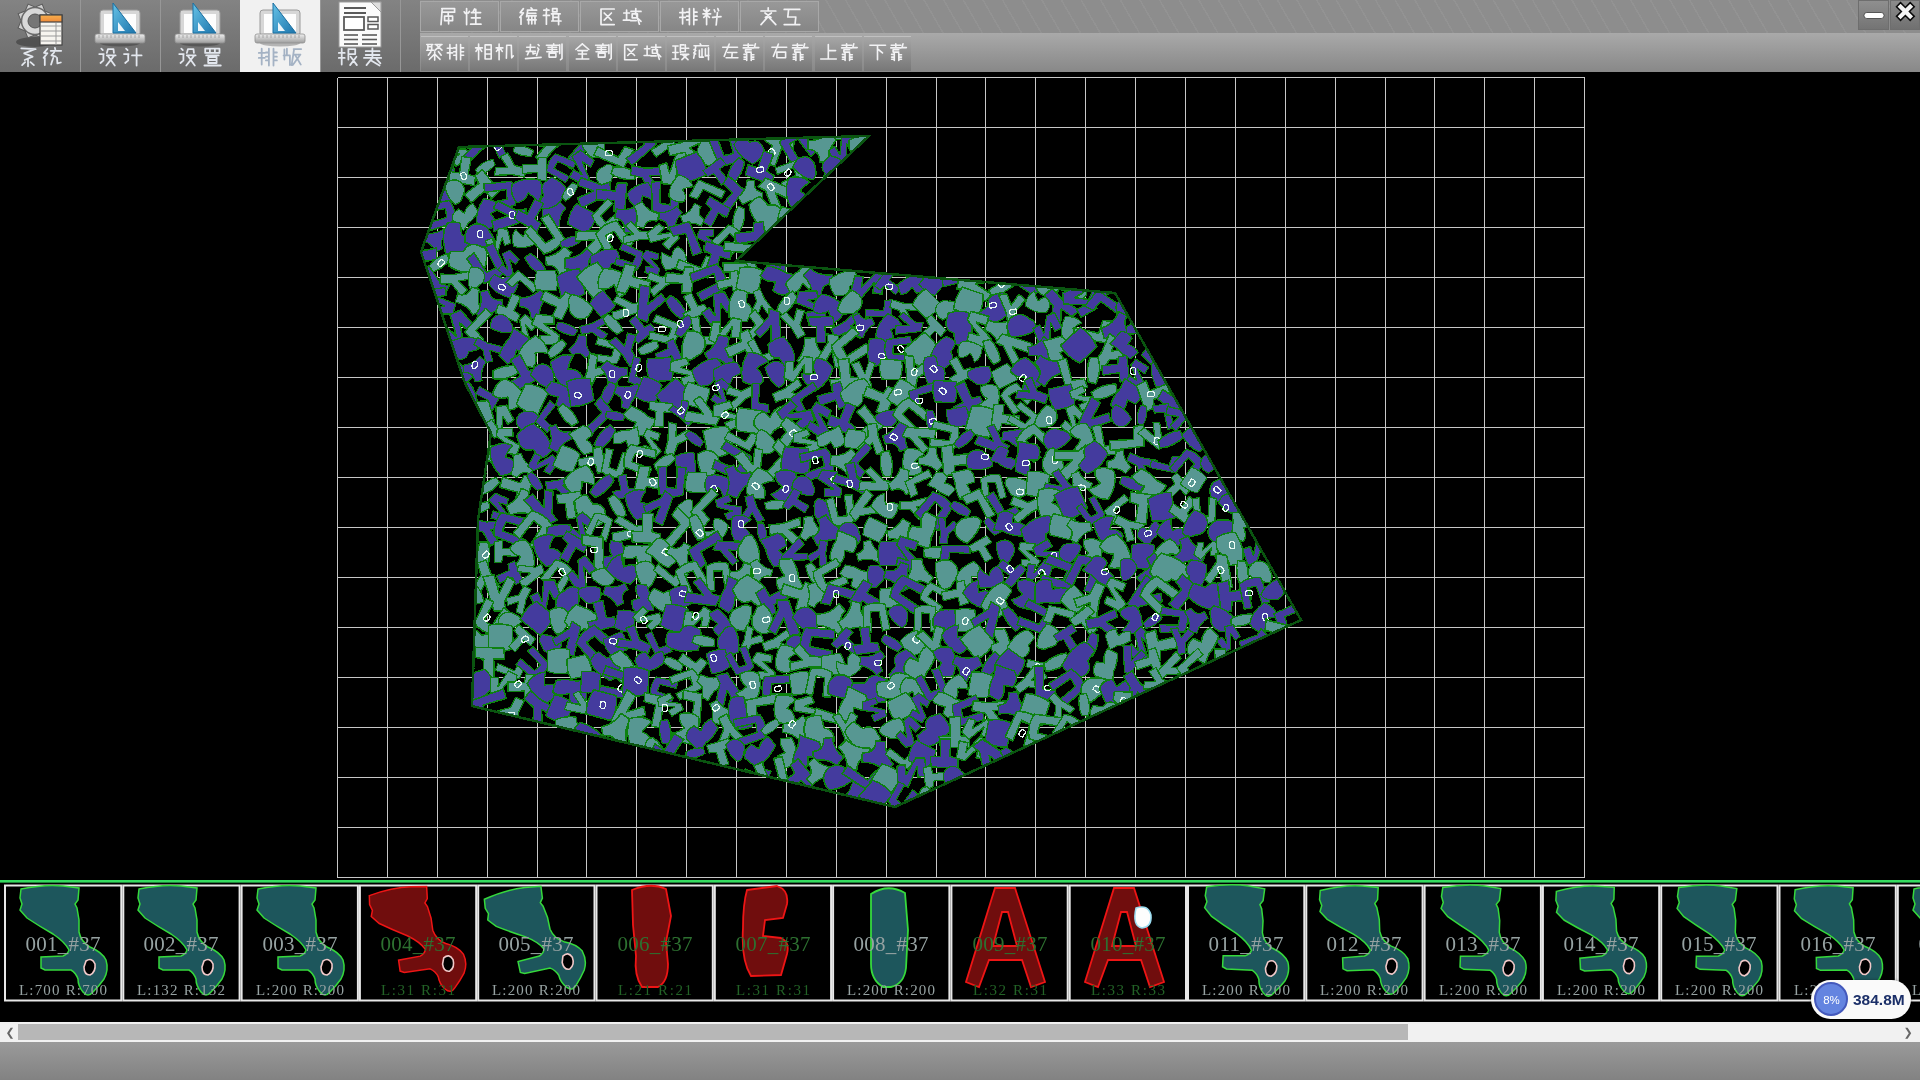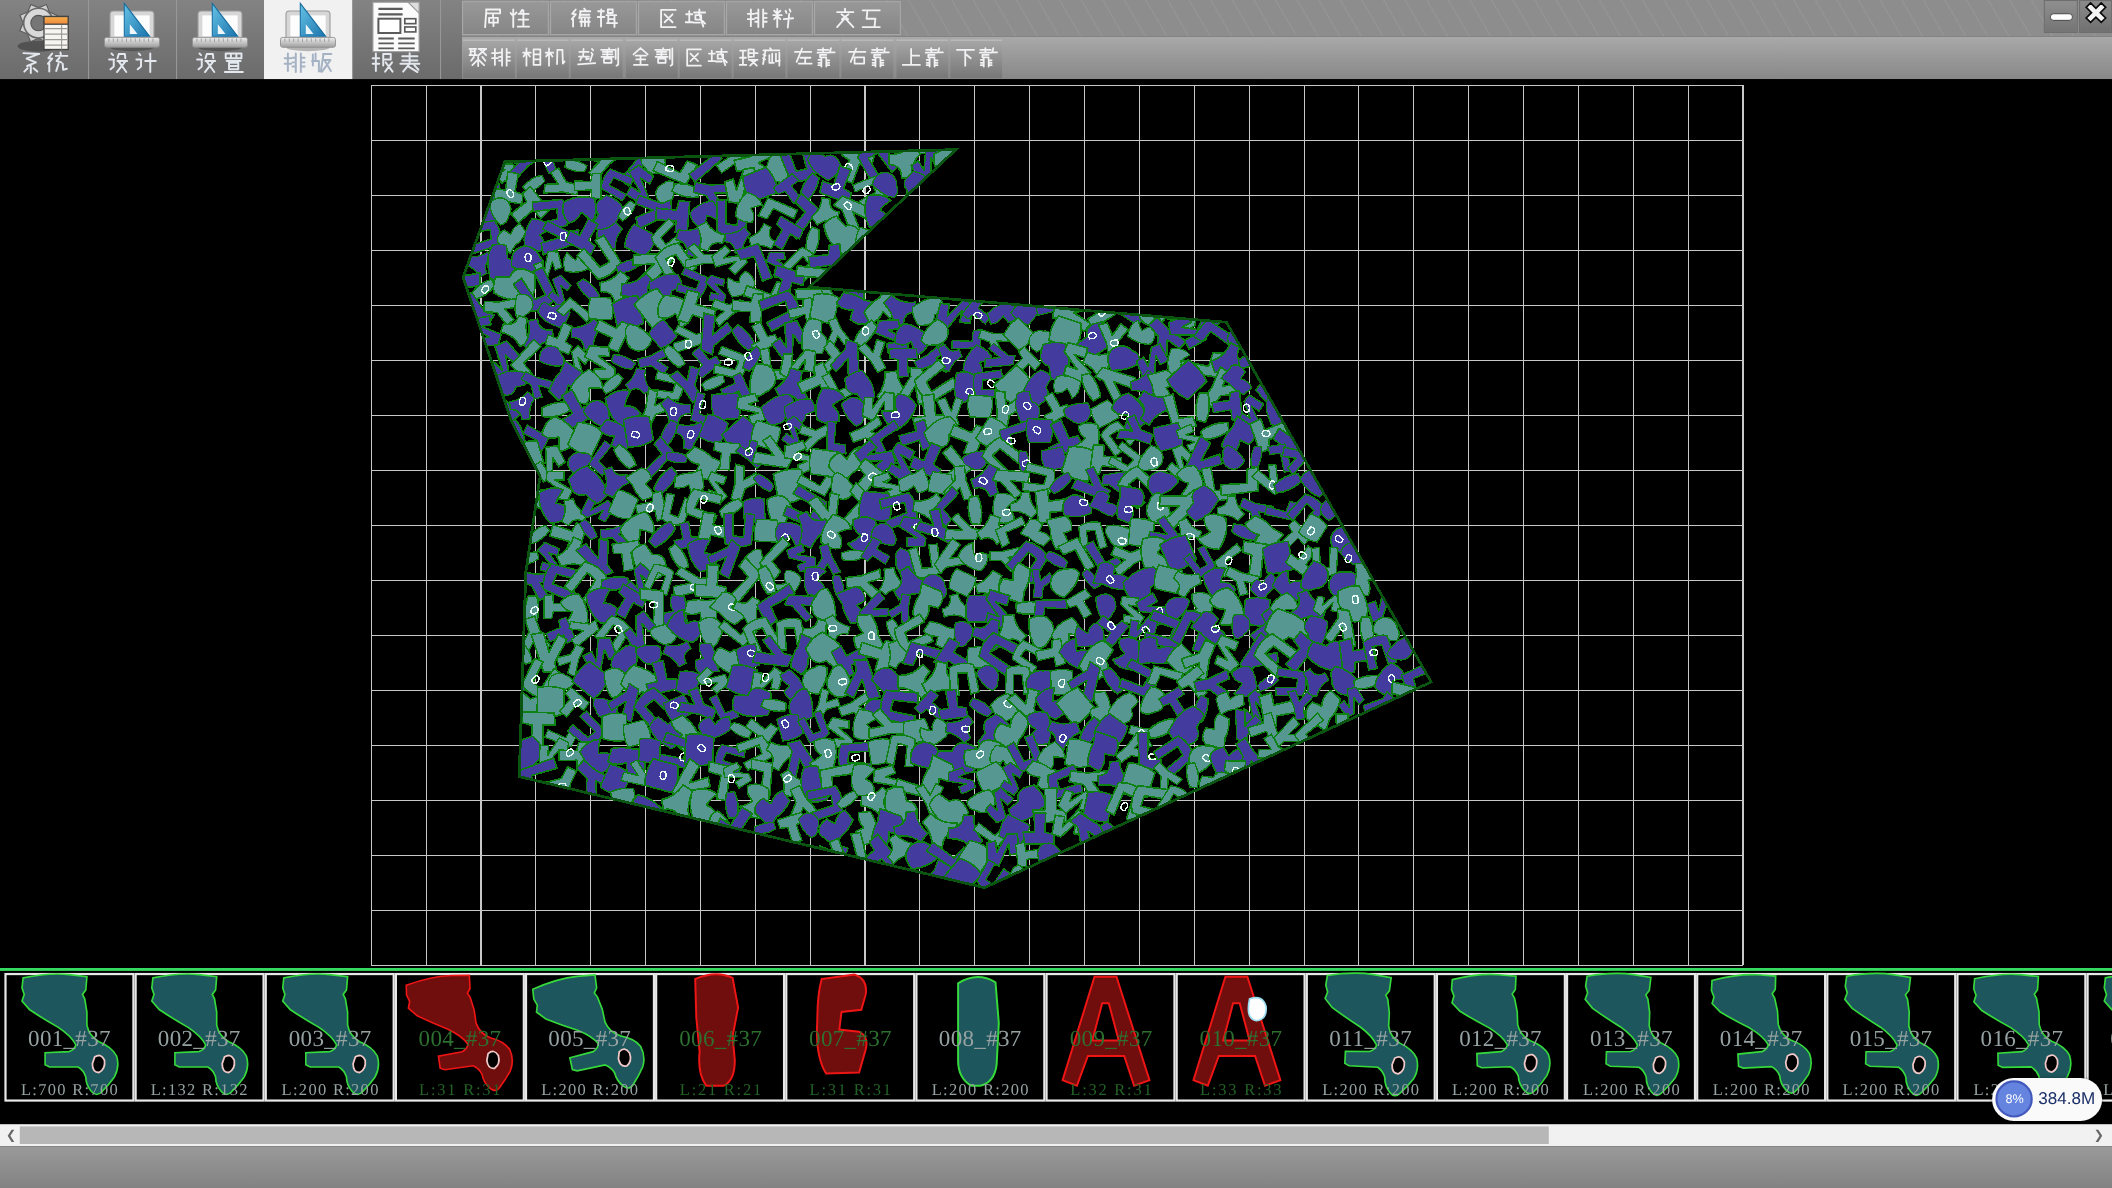"384.8M" div.abs { font-weight: 400 -> 700 }
